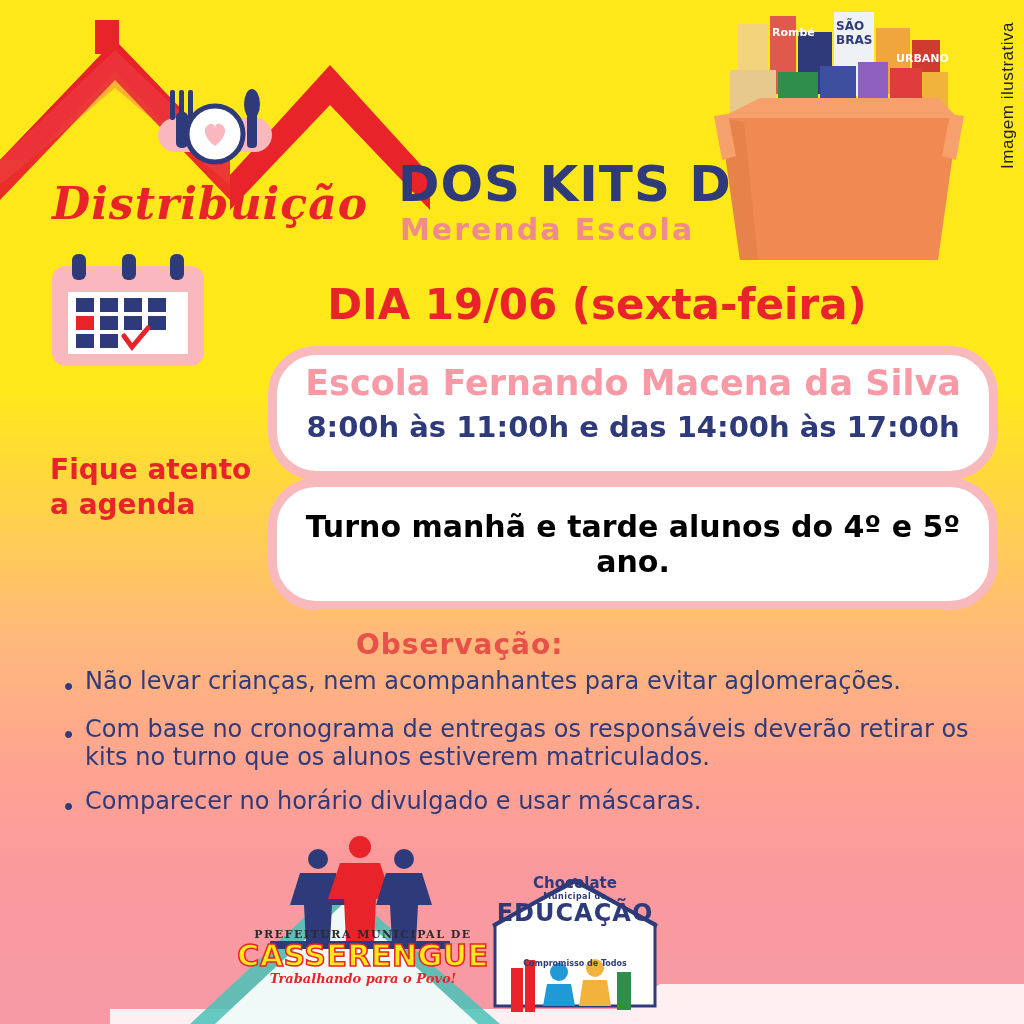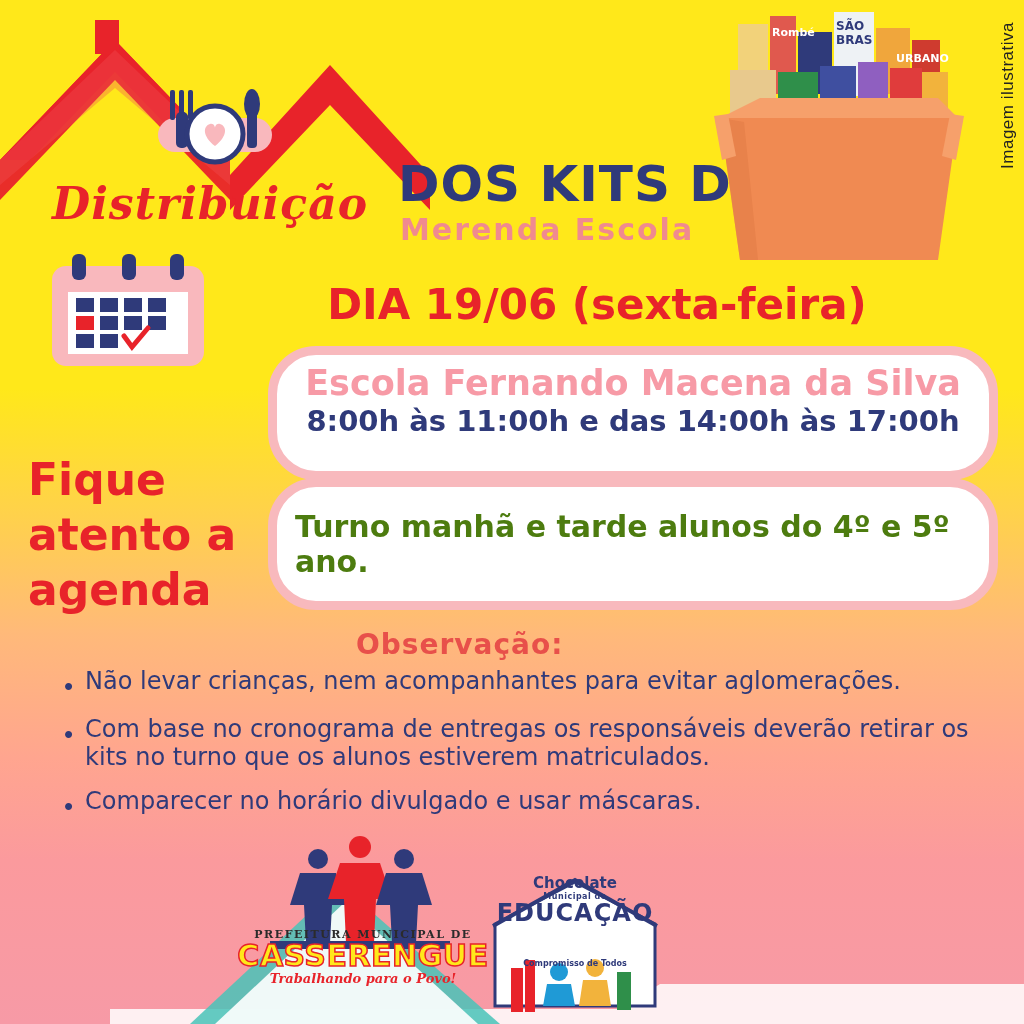"8:00h às 11:00h e das" .school-hours { margin-top: 2px -> 8px }
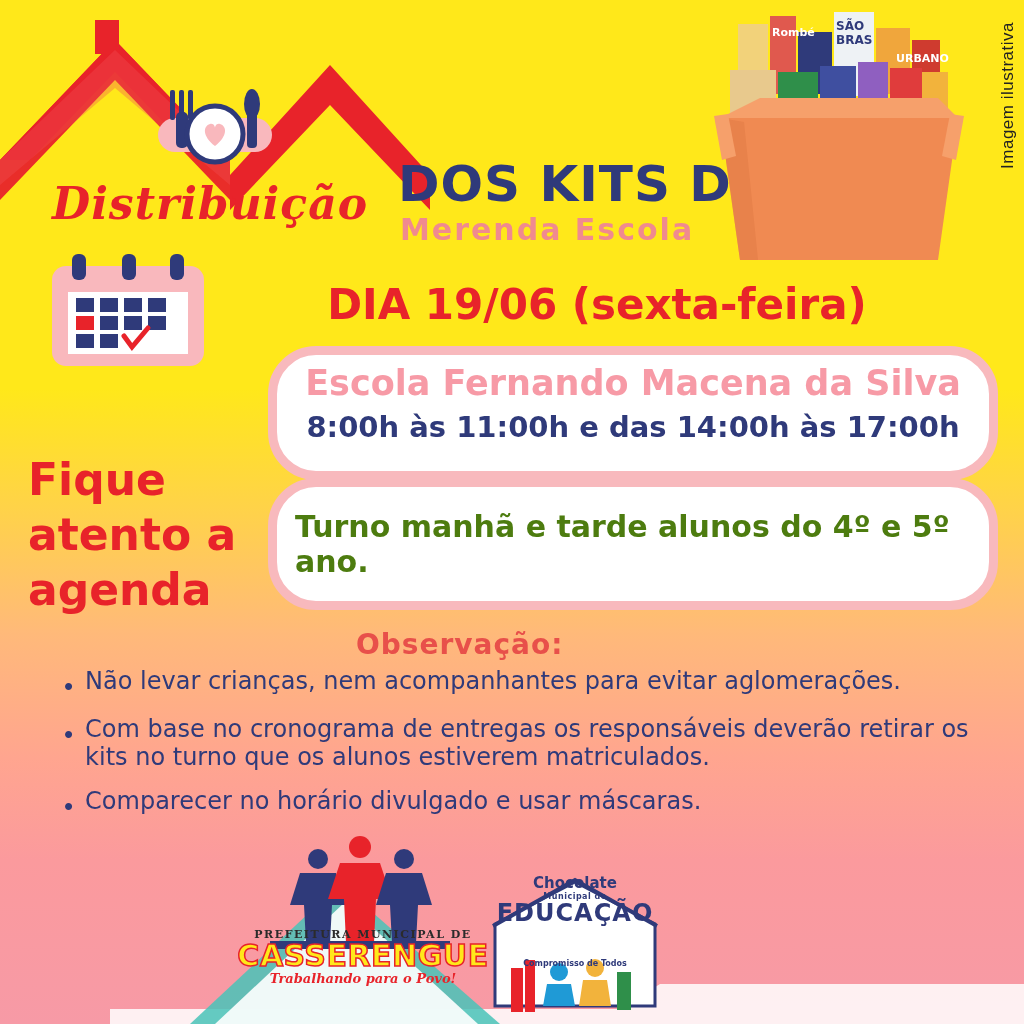"Fique atento a agenda" .fique { font-size: 44px -> 28px; left: 28px -> 50px }
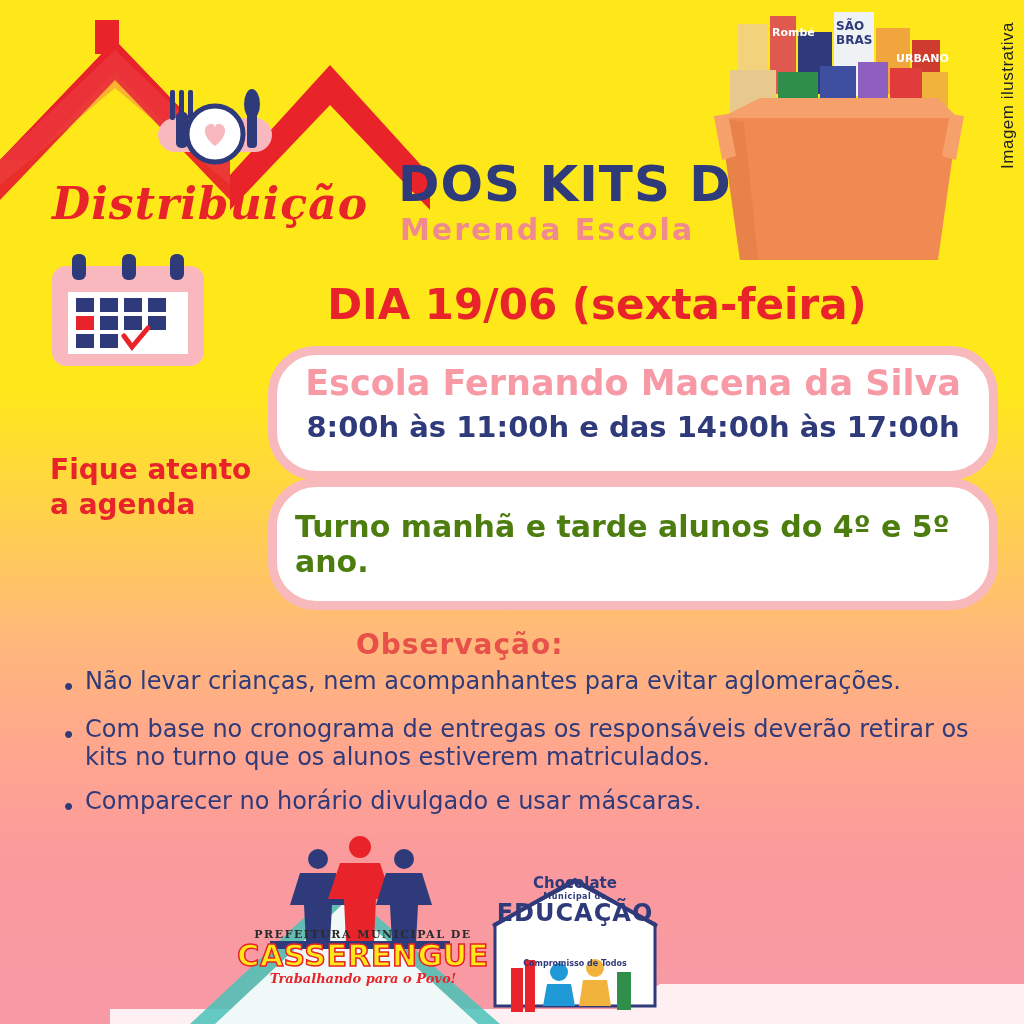"Turno manhã e tarde alunos" .turno-text { color: #4d7c0f -> #000000; text-align: none -> center }
